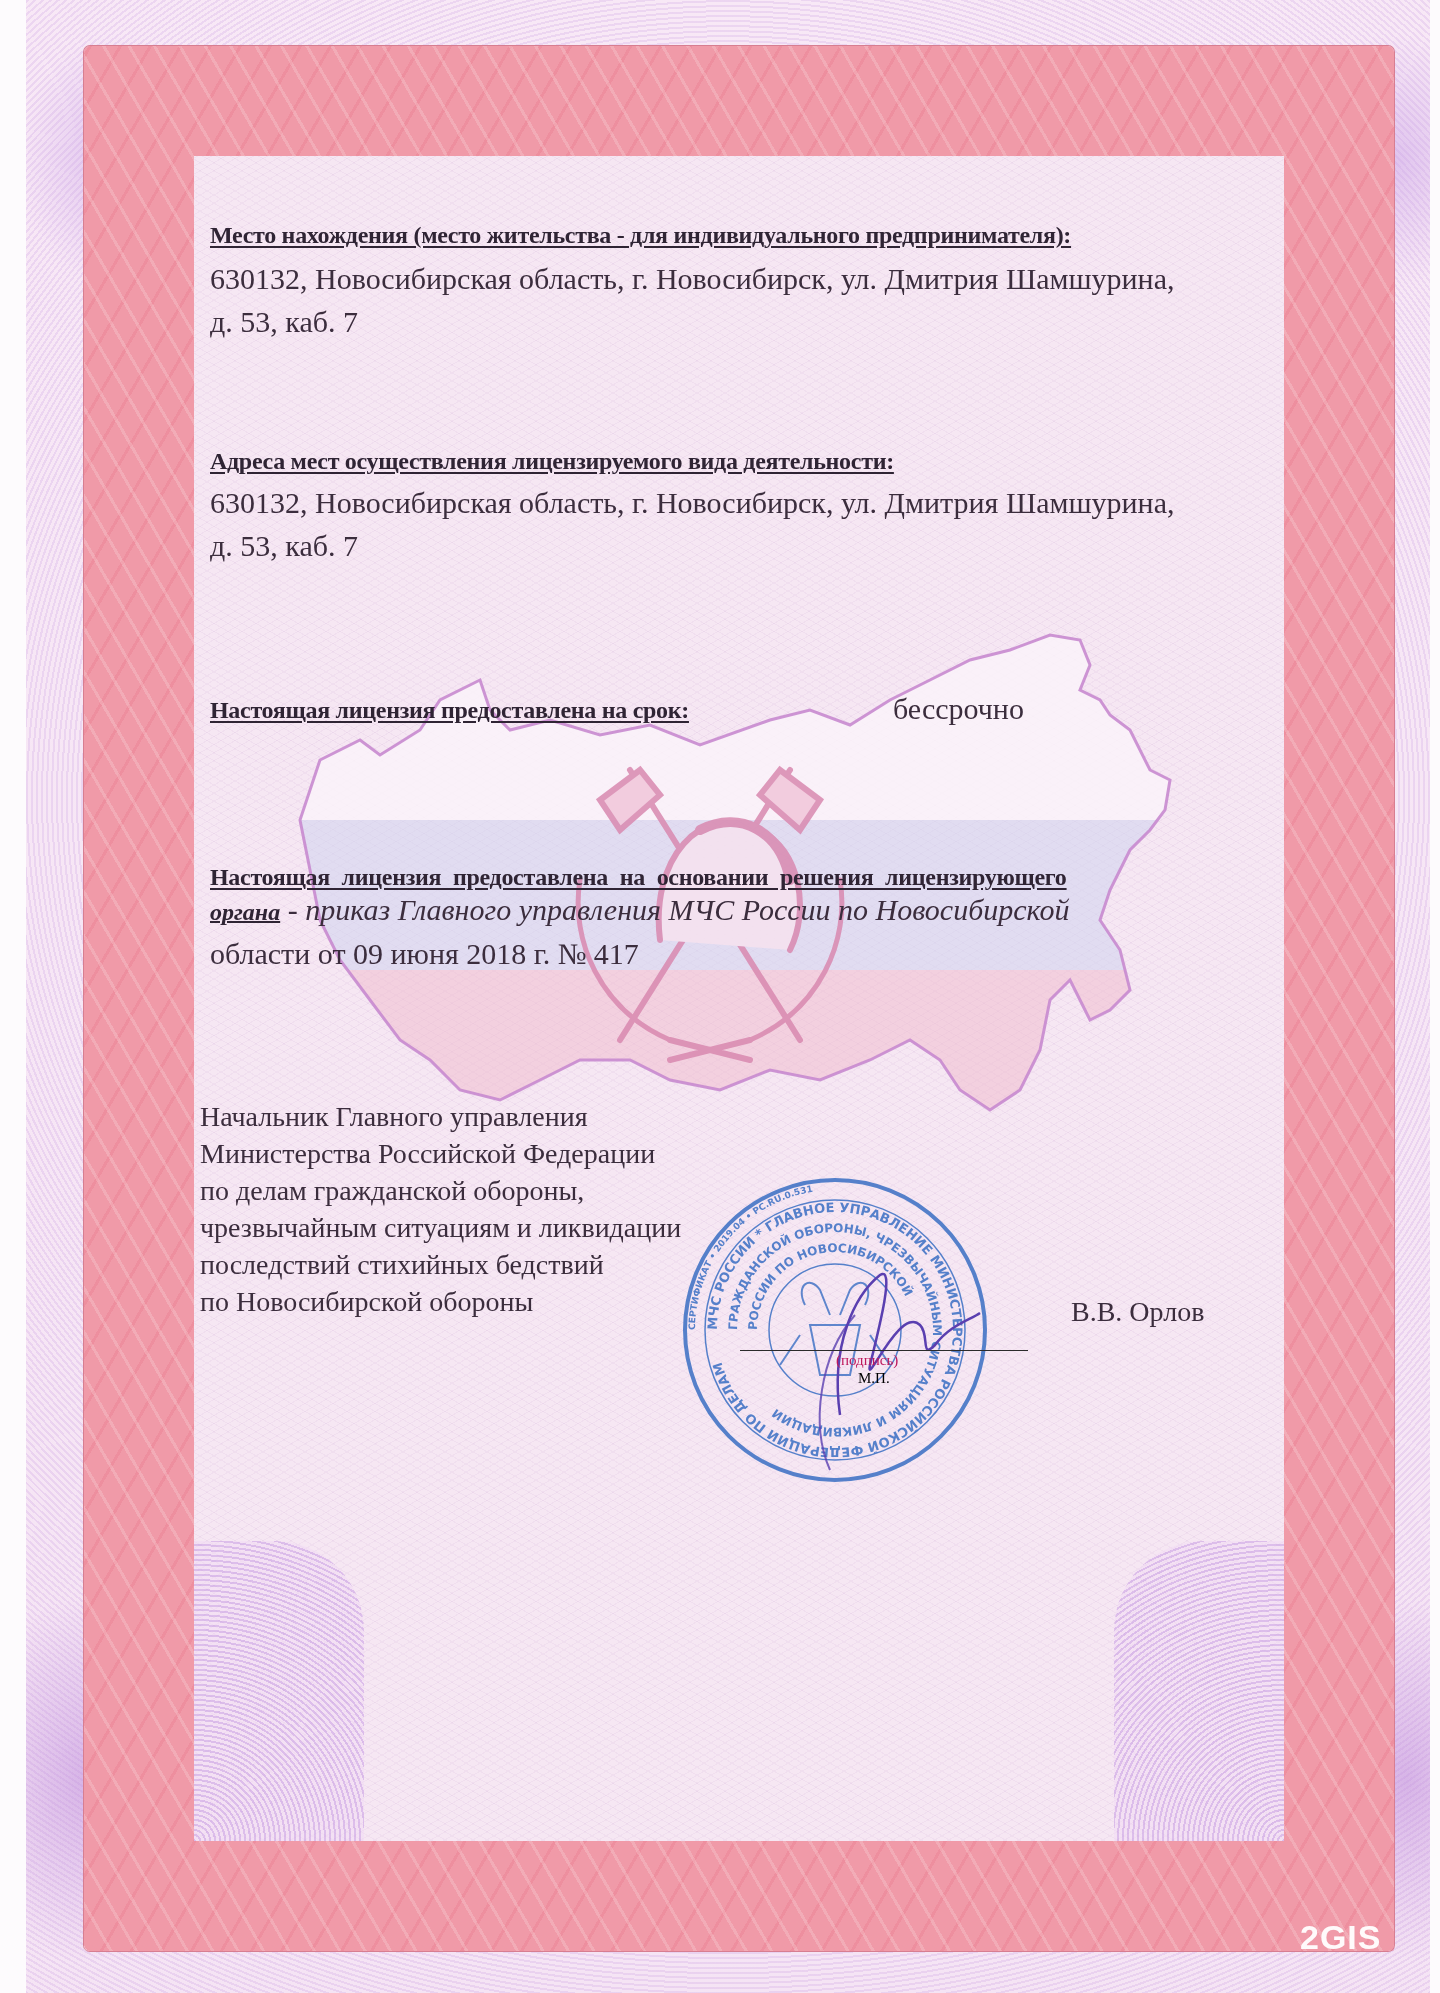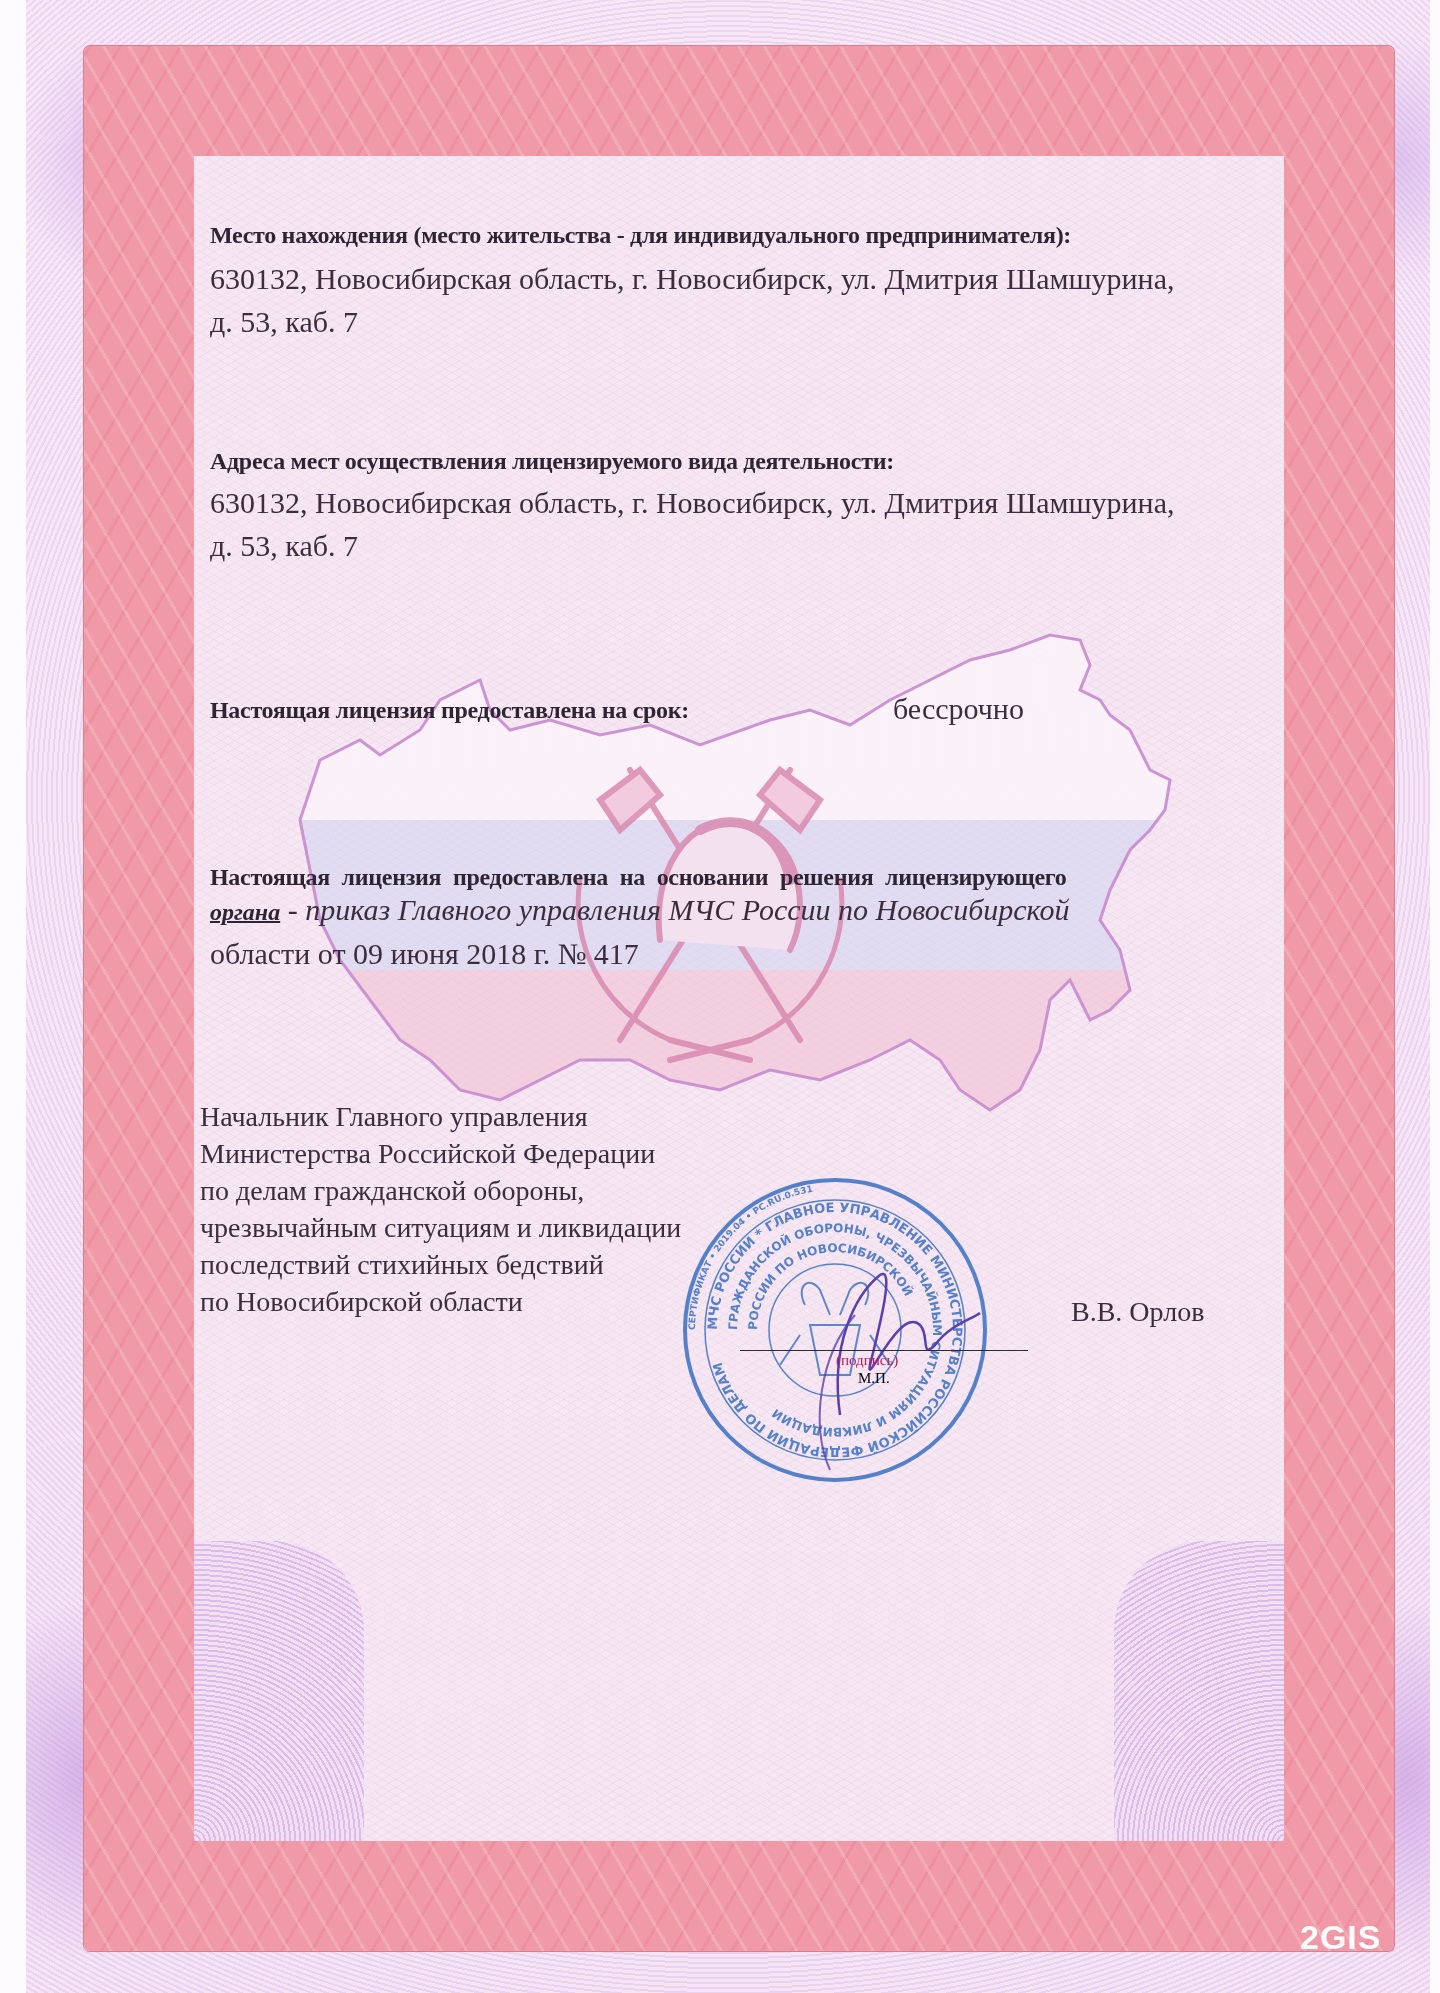"Место нахождения (место жительства -" .section-head { text-decoration: none -> underline }
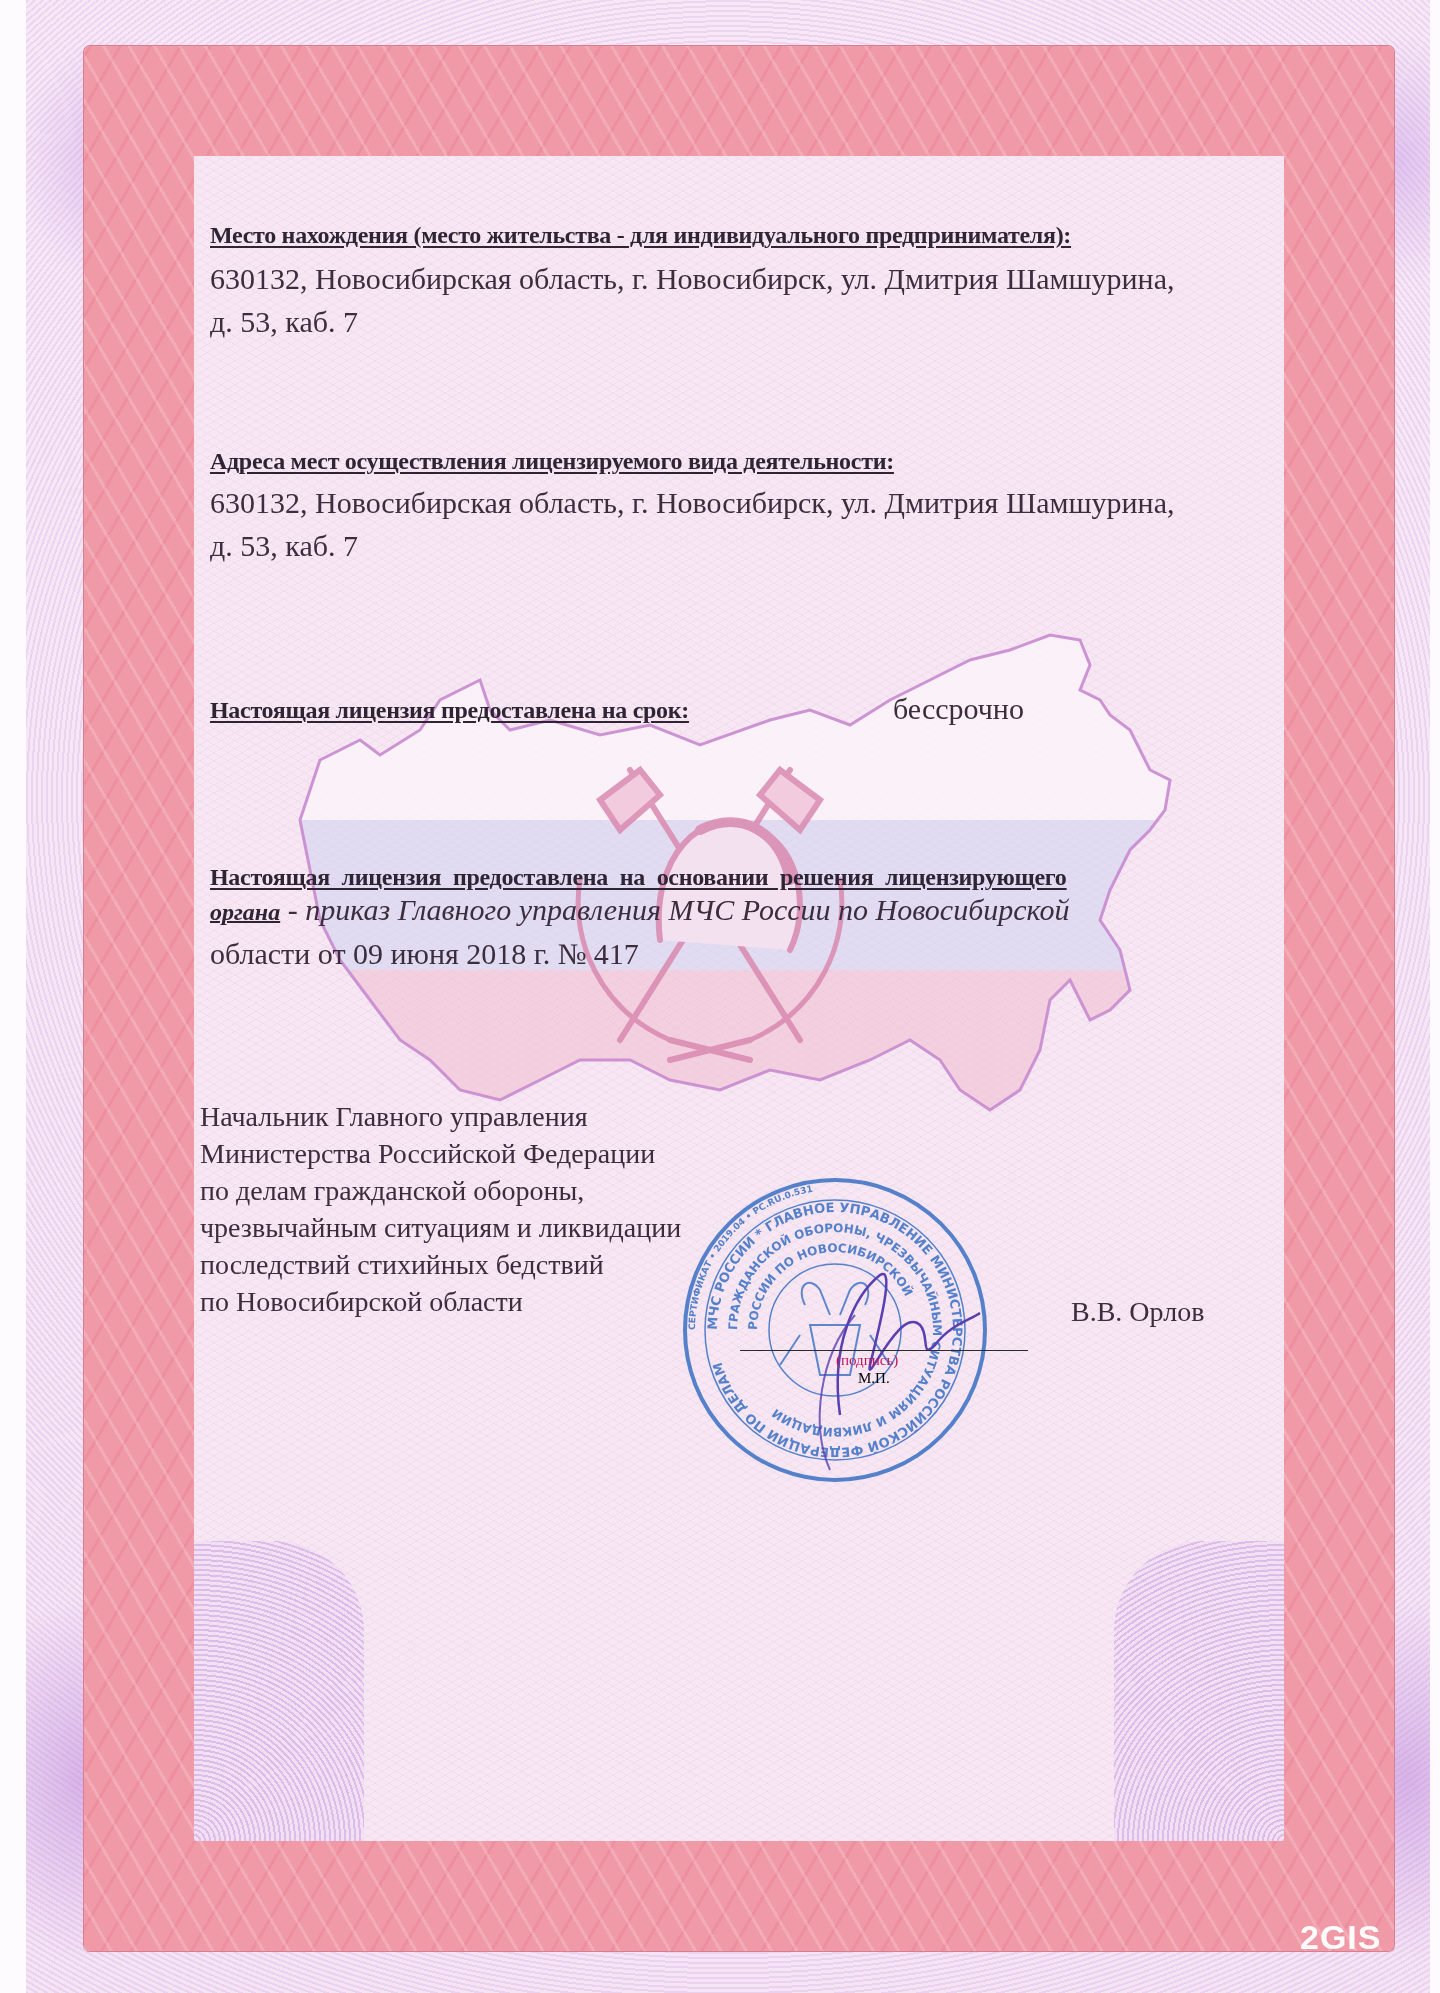"по Новосибирской области" div { text: области -> обороны }
